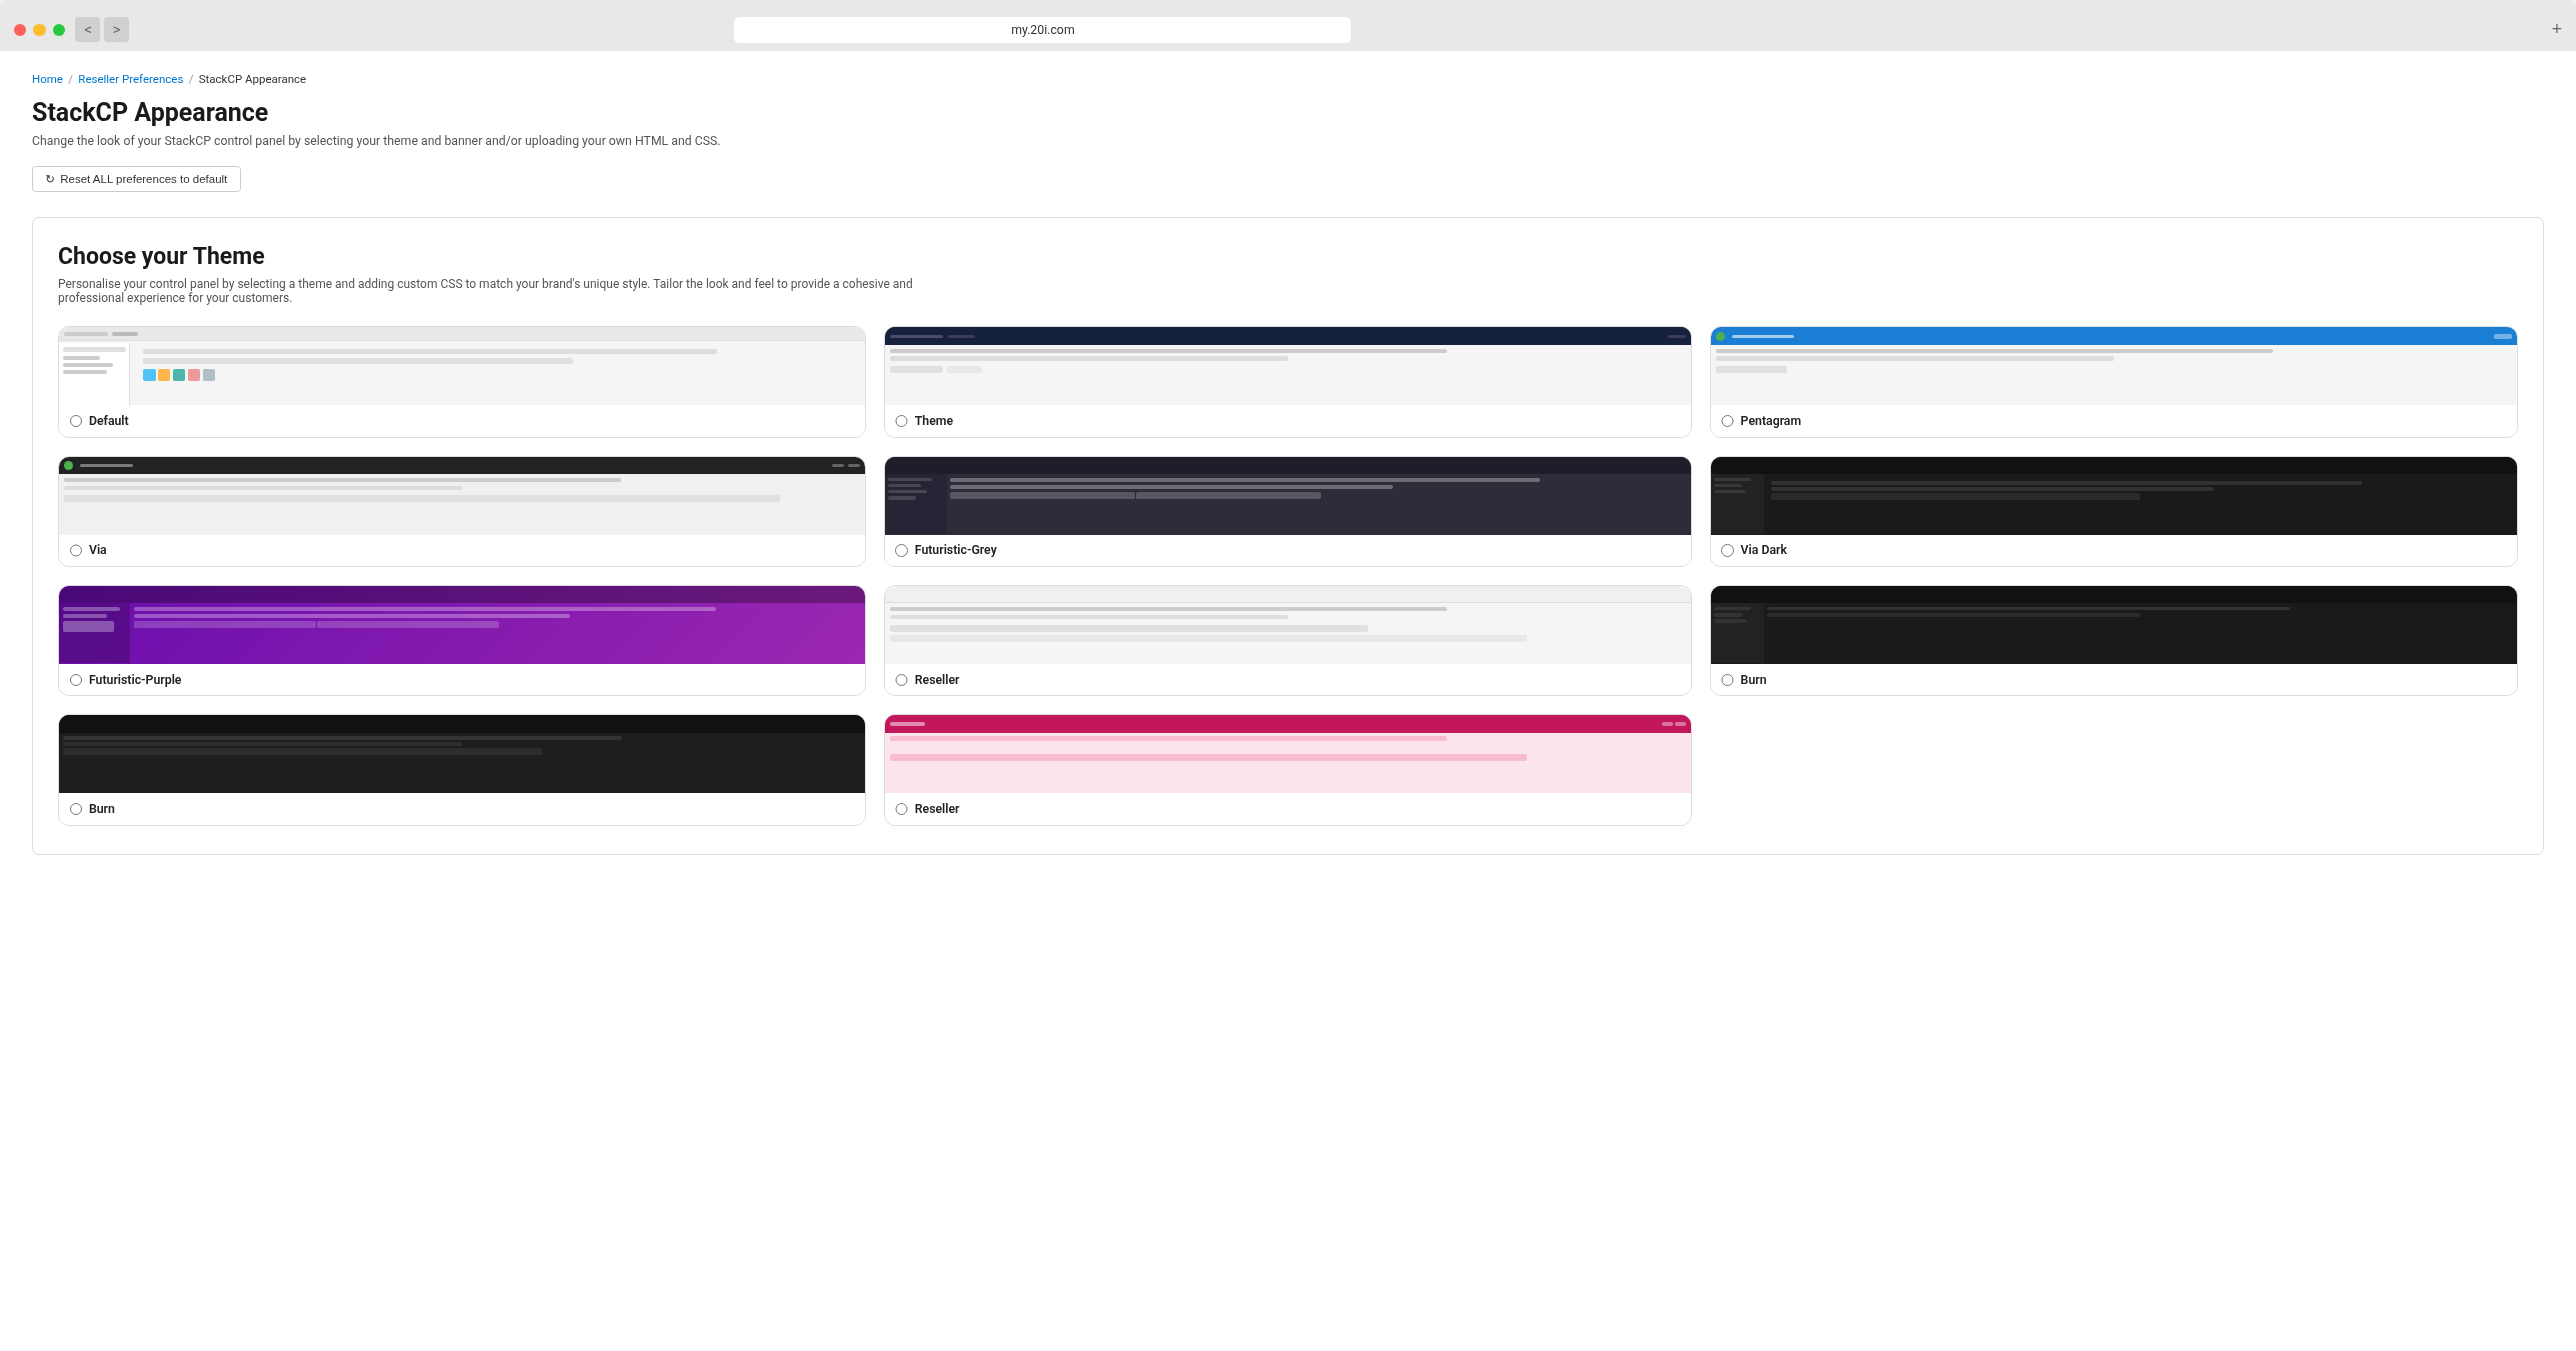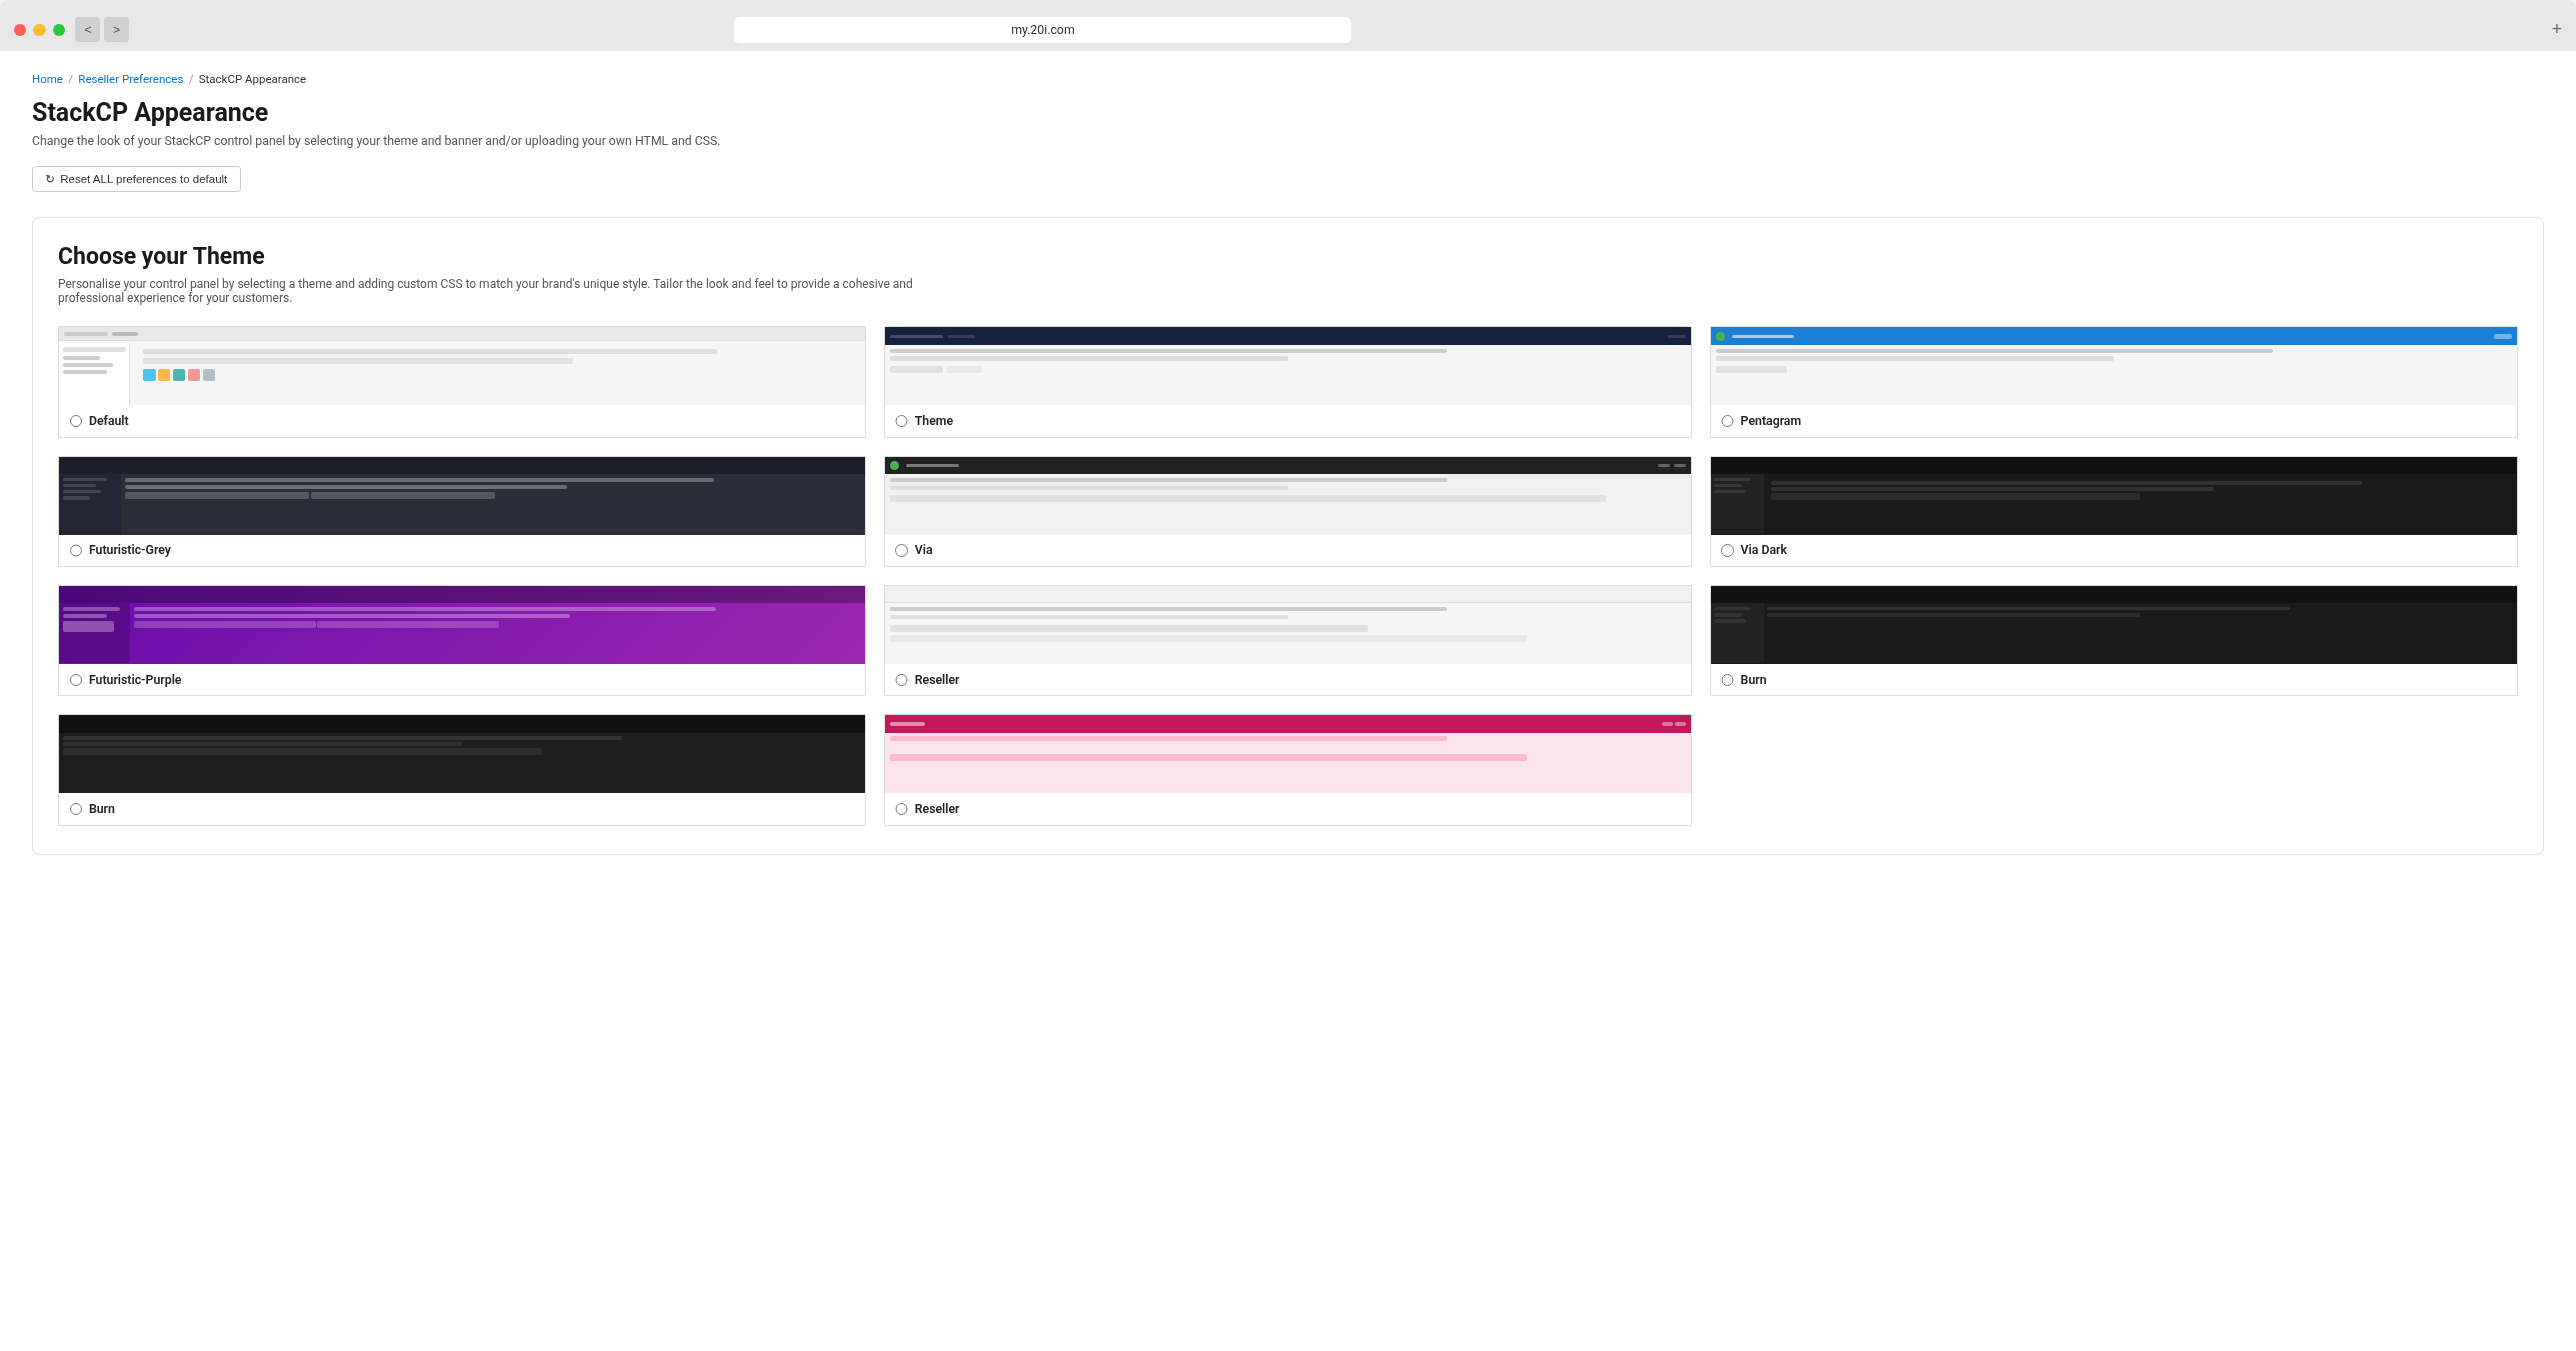"Default" .theme-card { border-radius: 1px -> 11px }
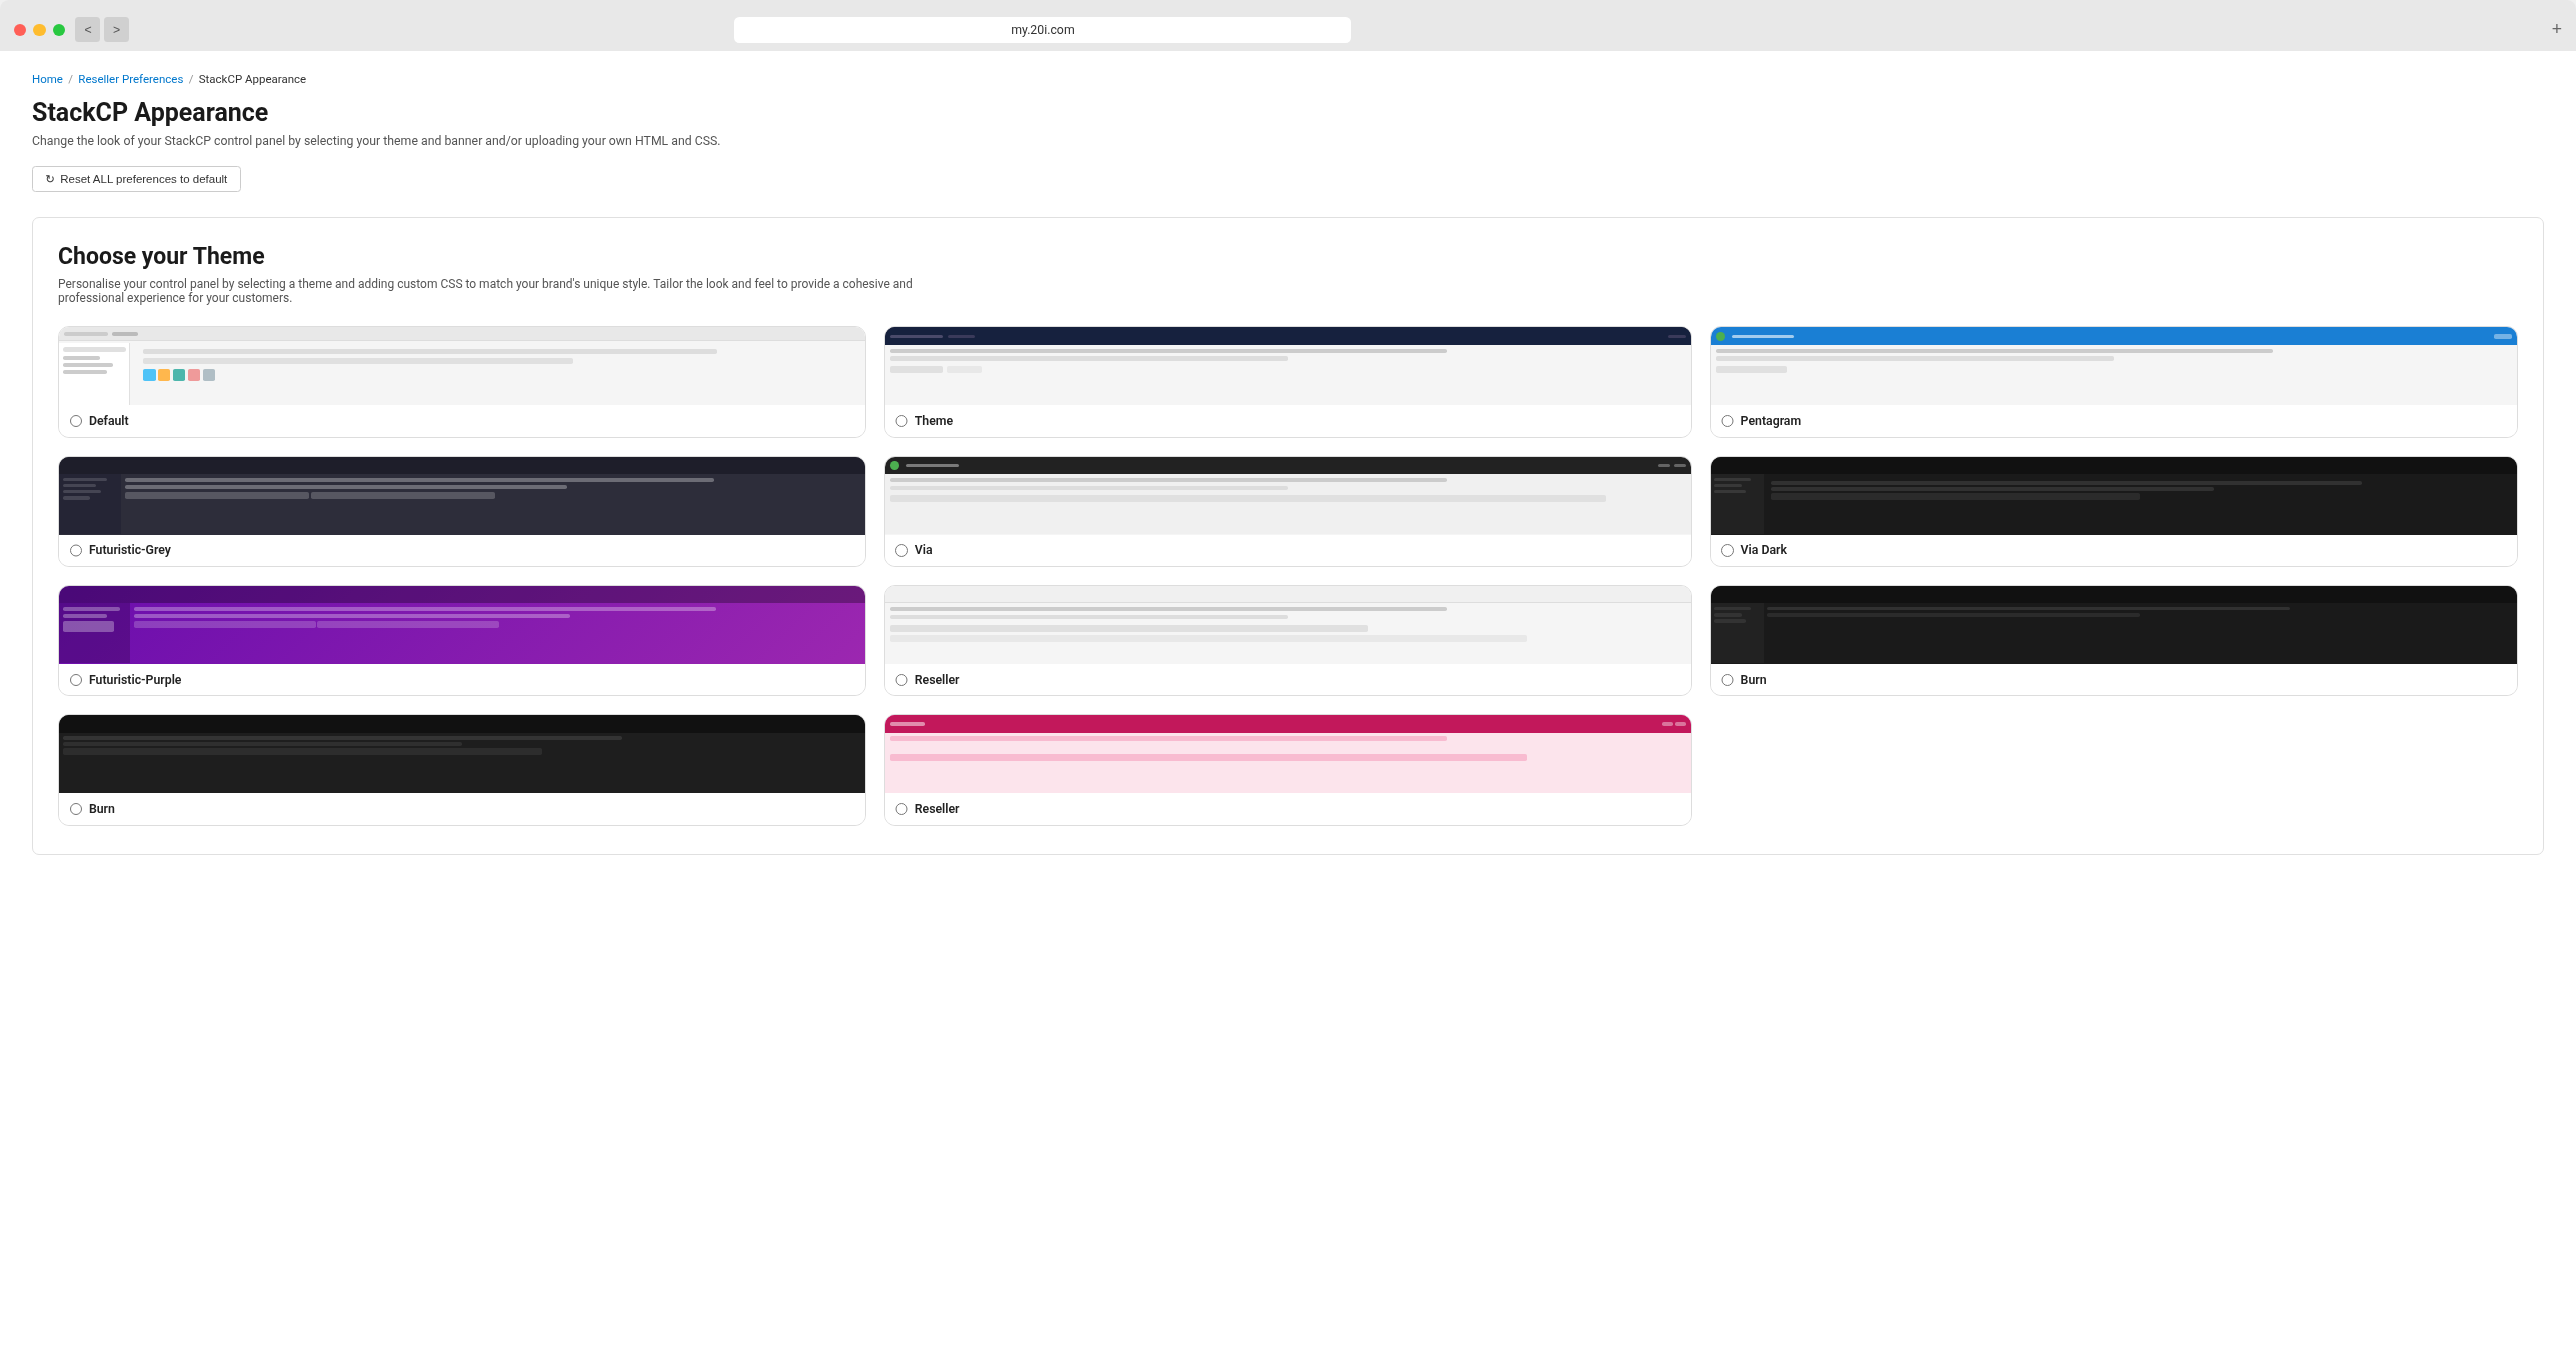"Futuristic-Grey" div.theme-card { order: before "Via" -> after "Via" }
